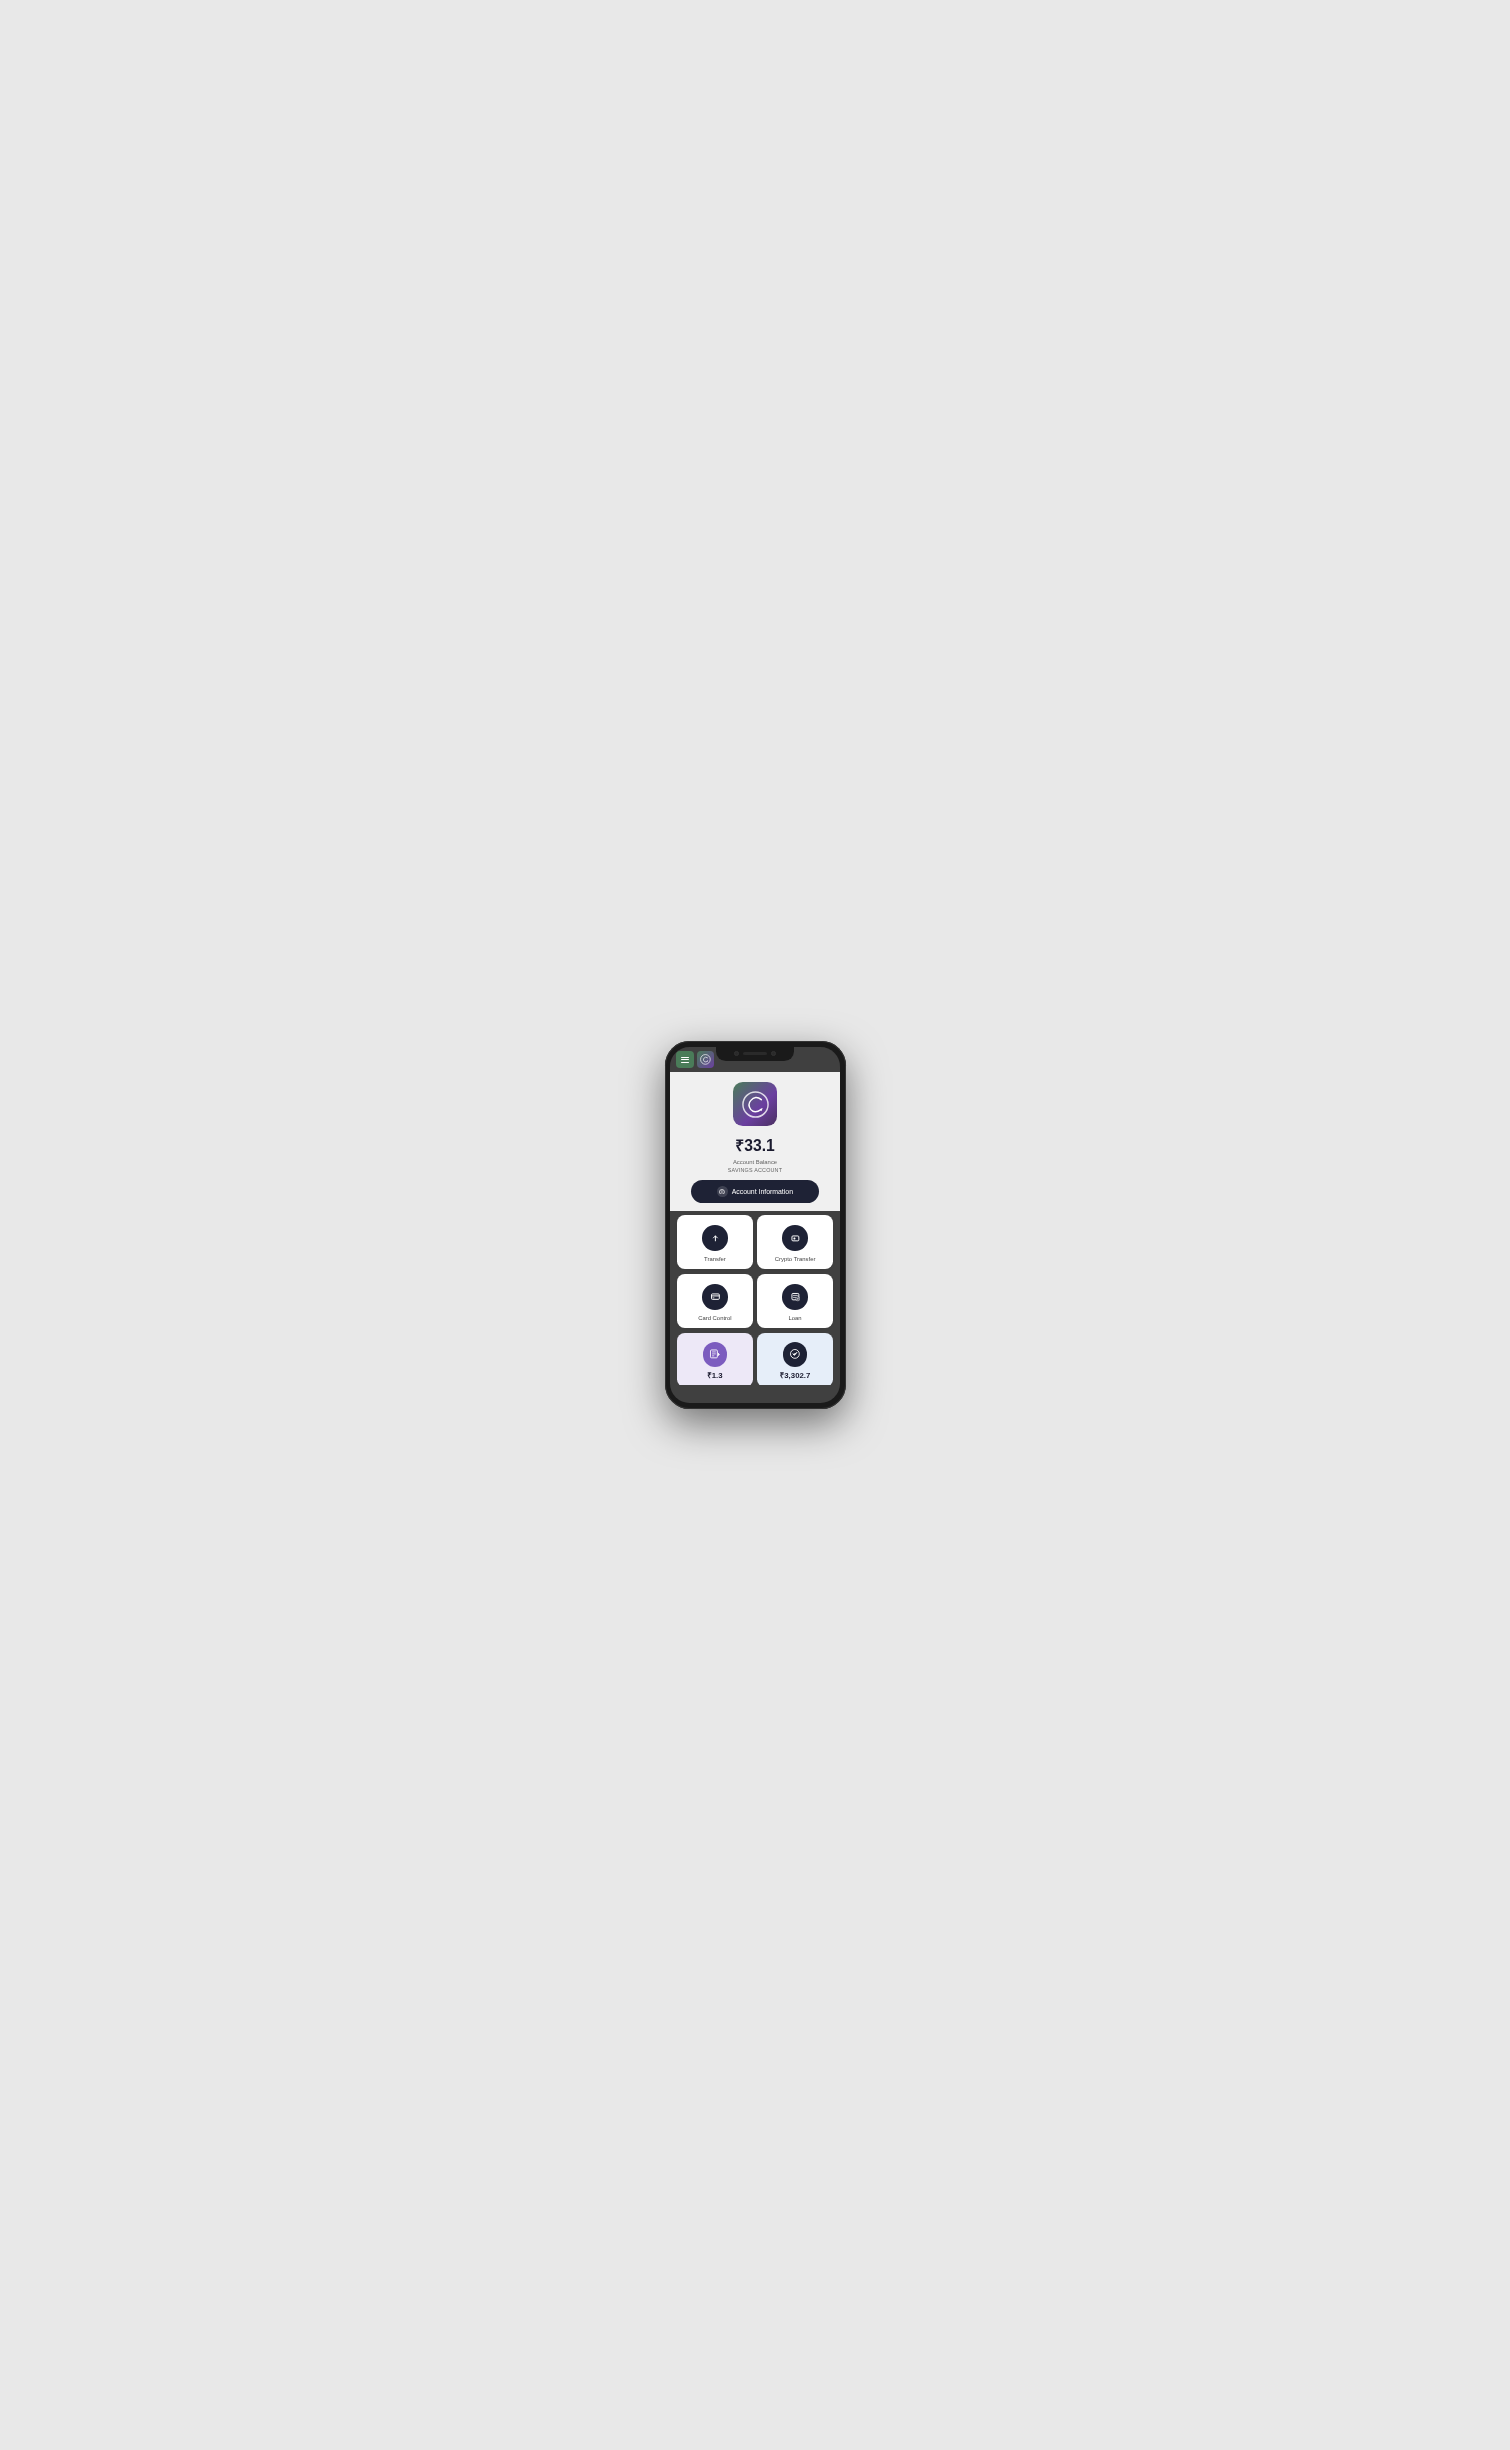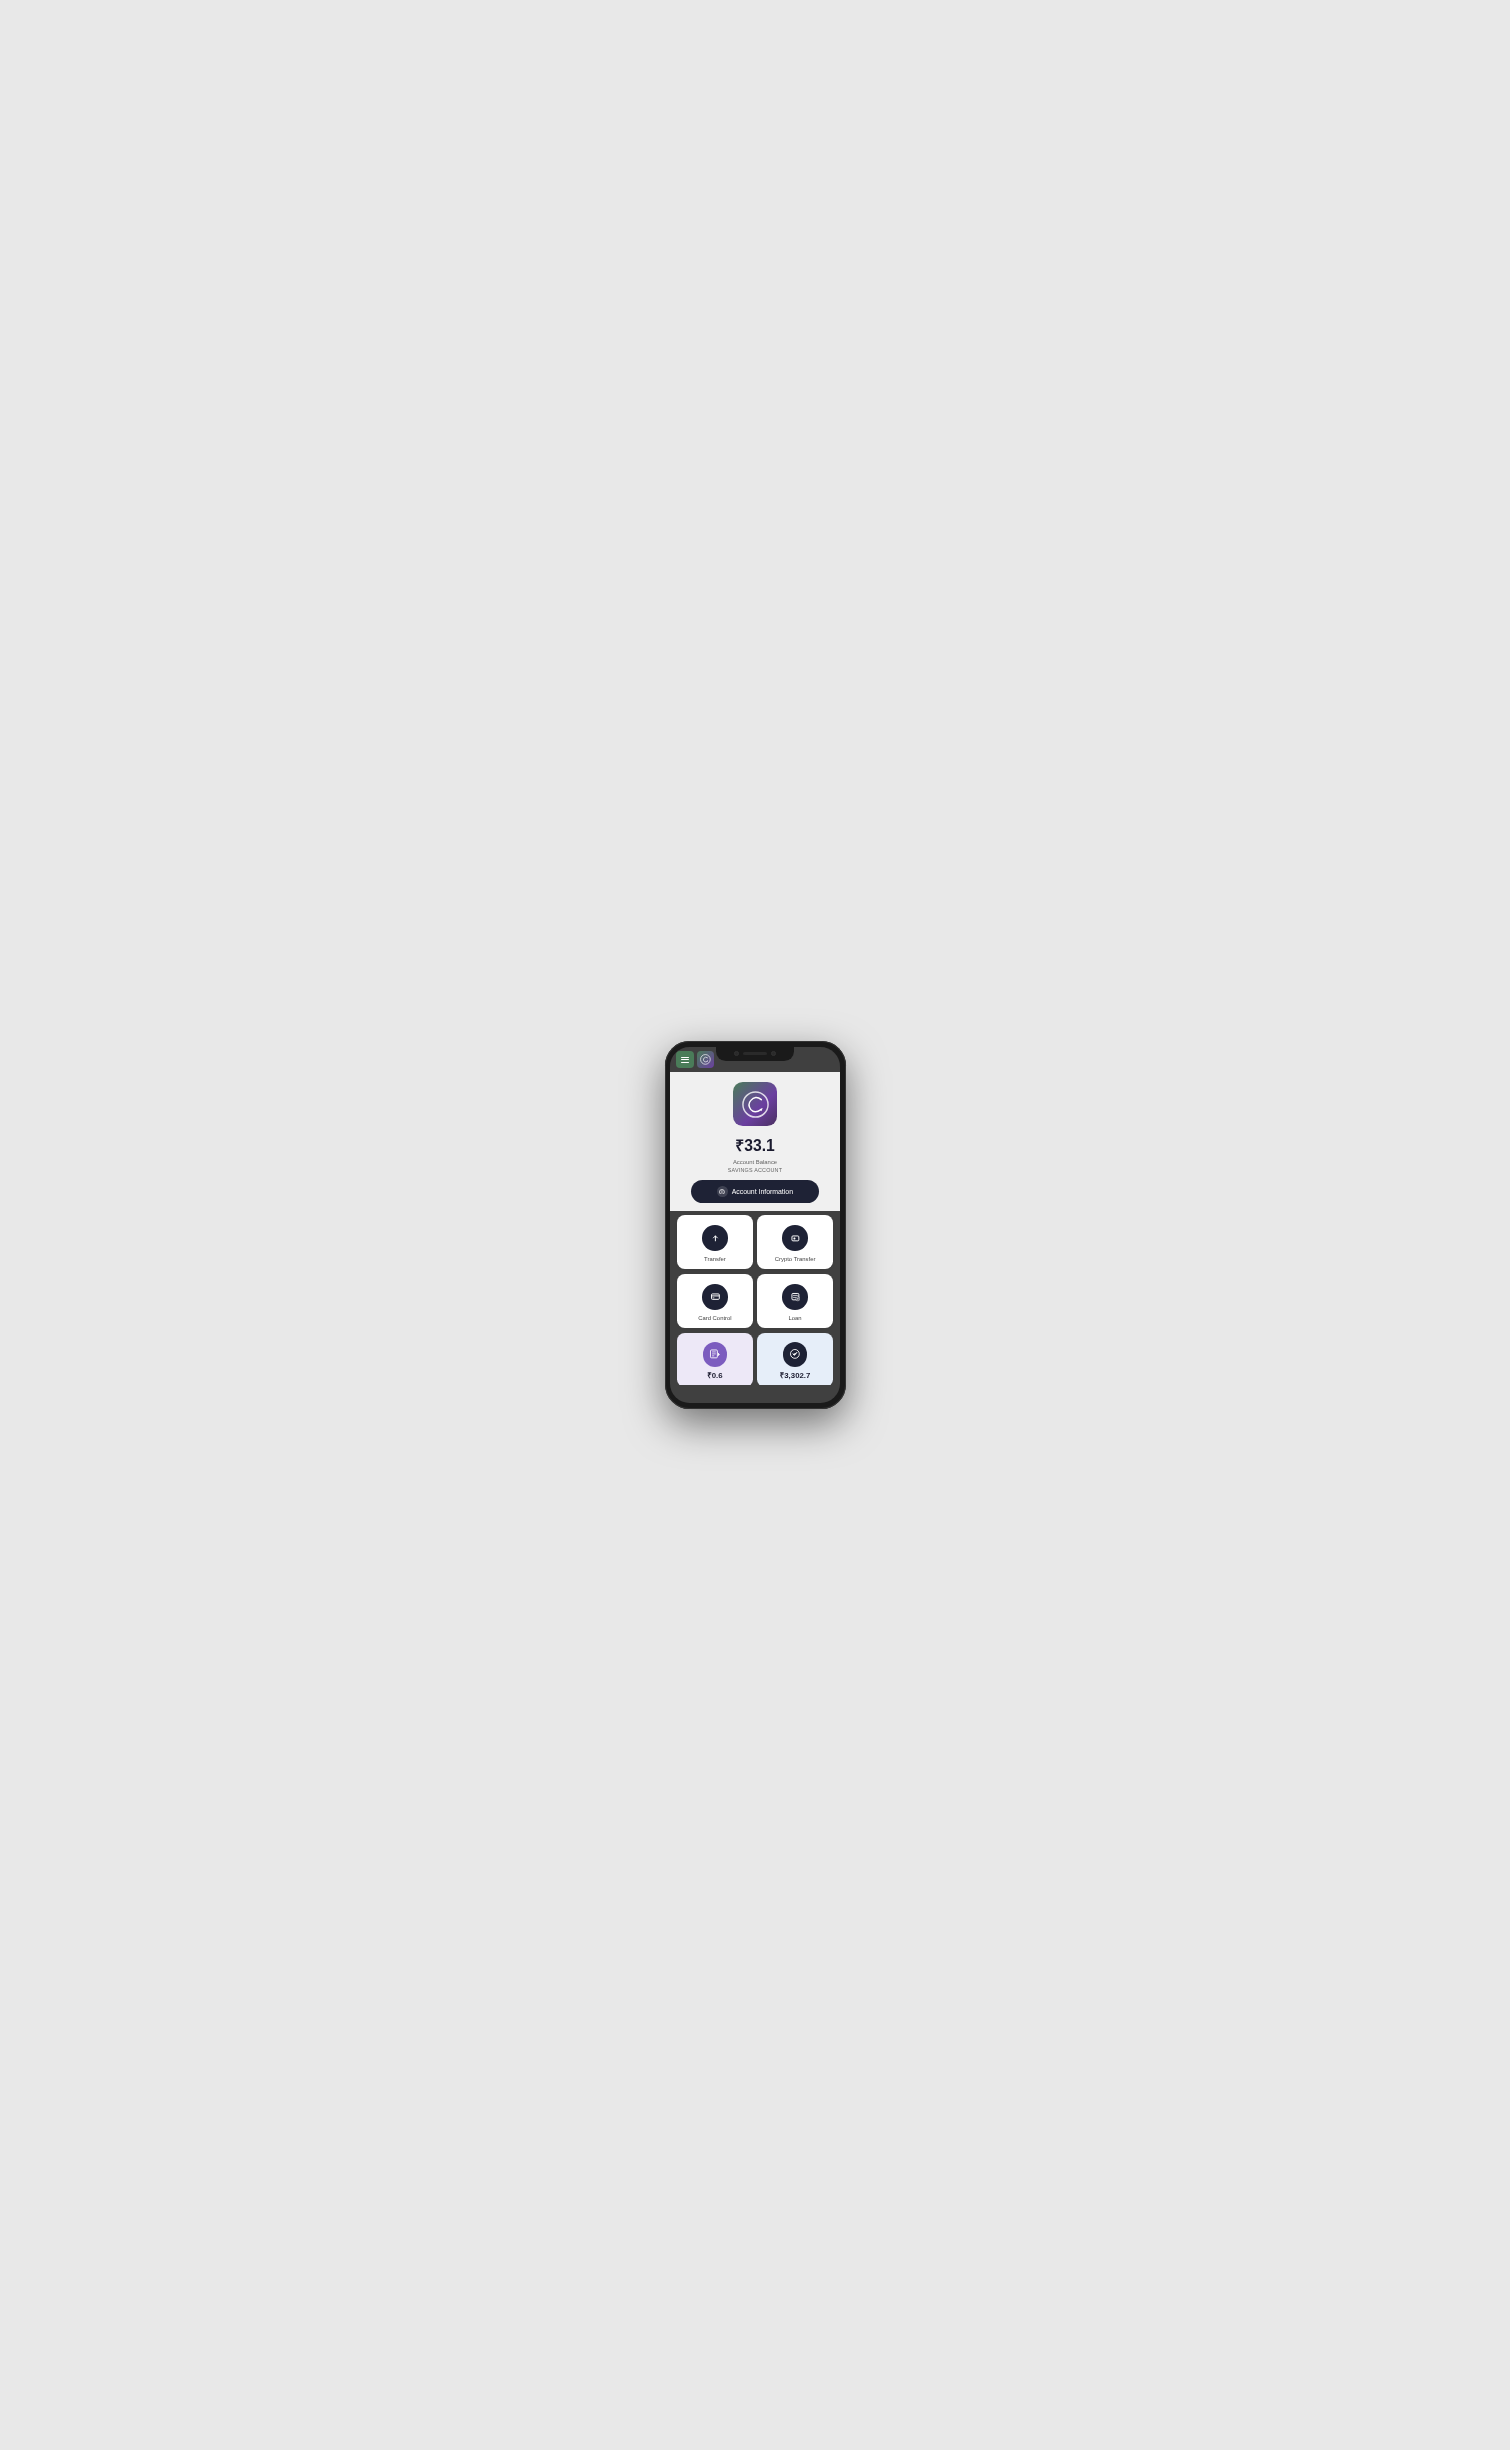"₹0.6" div.stat-amount { text: 0.6 -> 1.3 }
